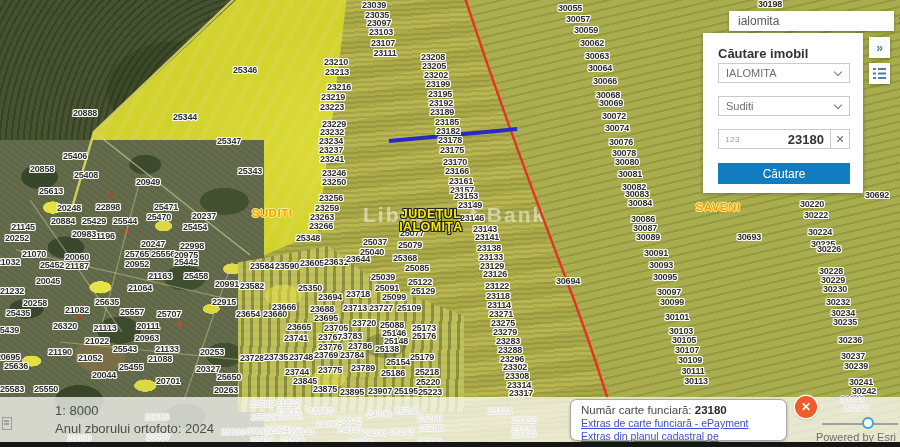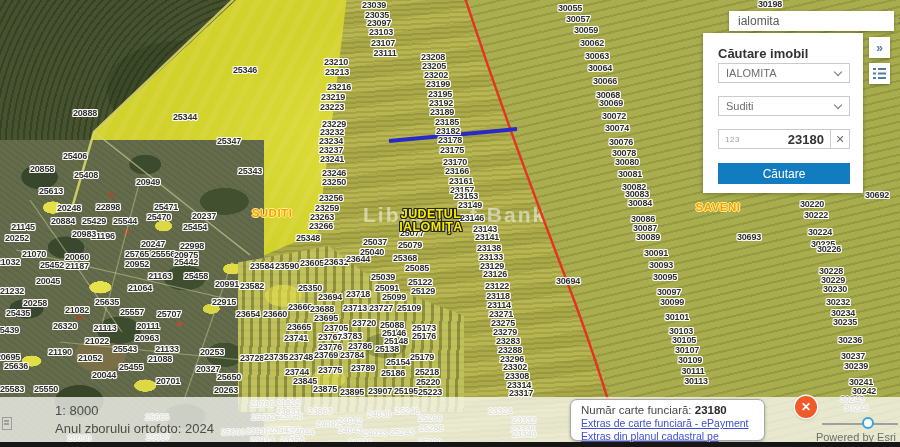"23666" span.parcel { left: 300px -> 284px }
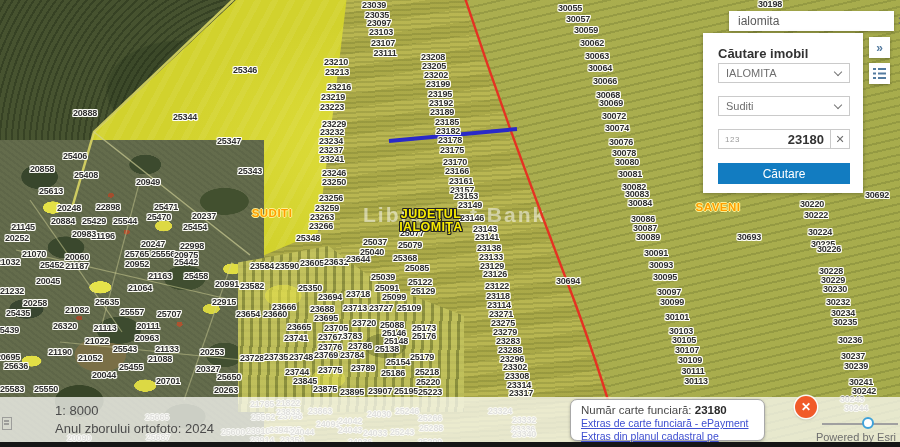"Număr carte funciară: 23180" #popup { width: 195px -> 217px }
